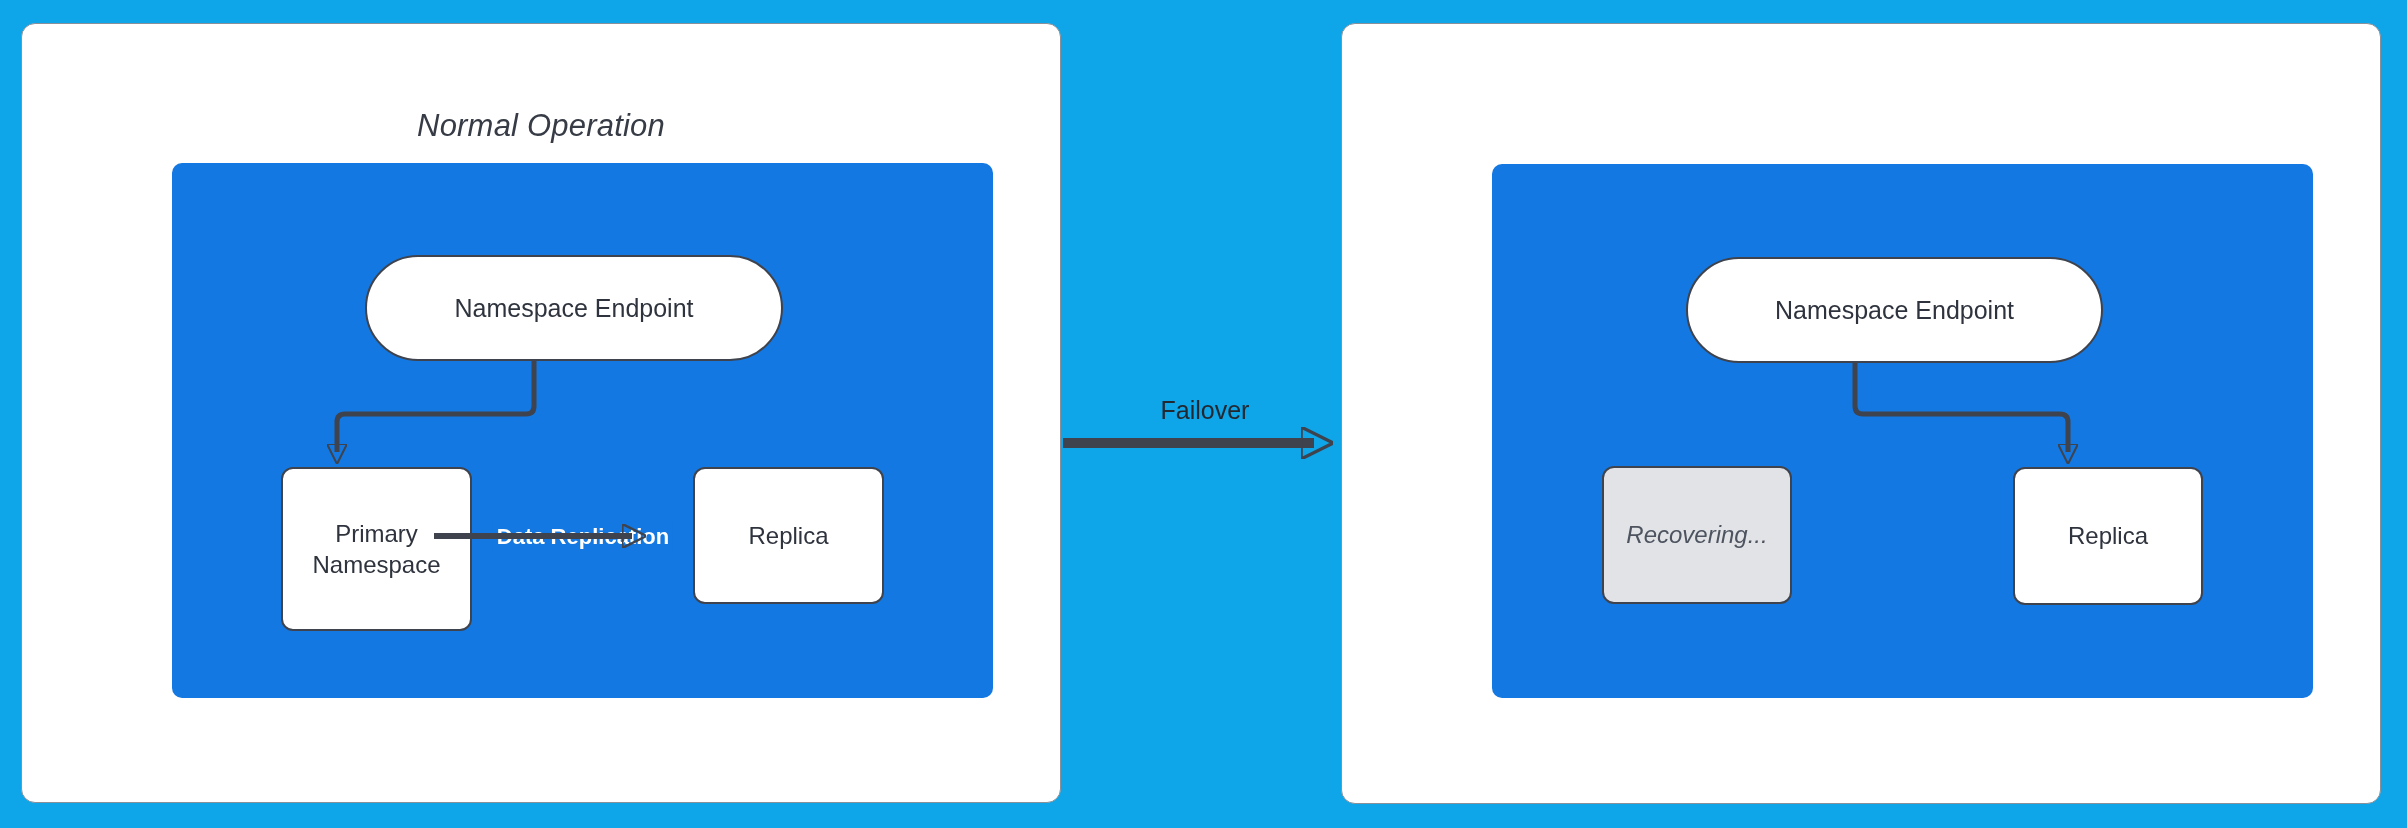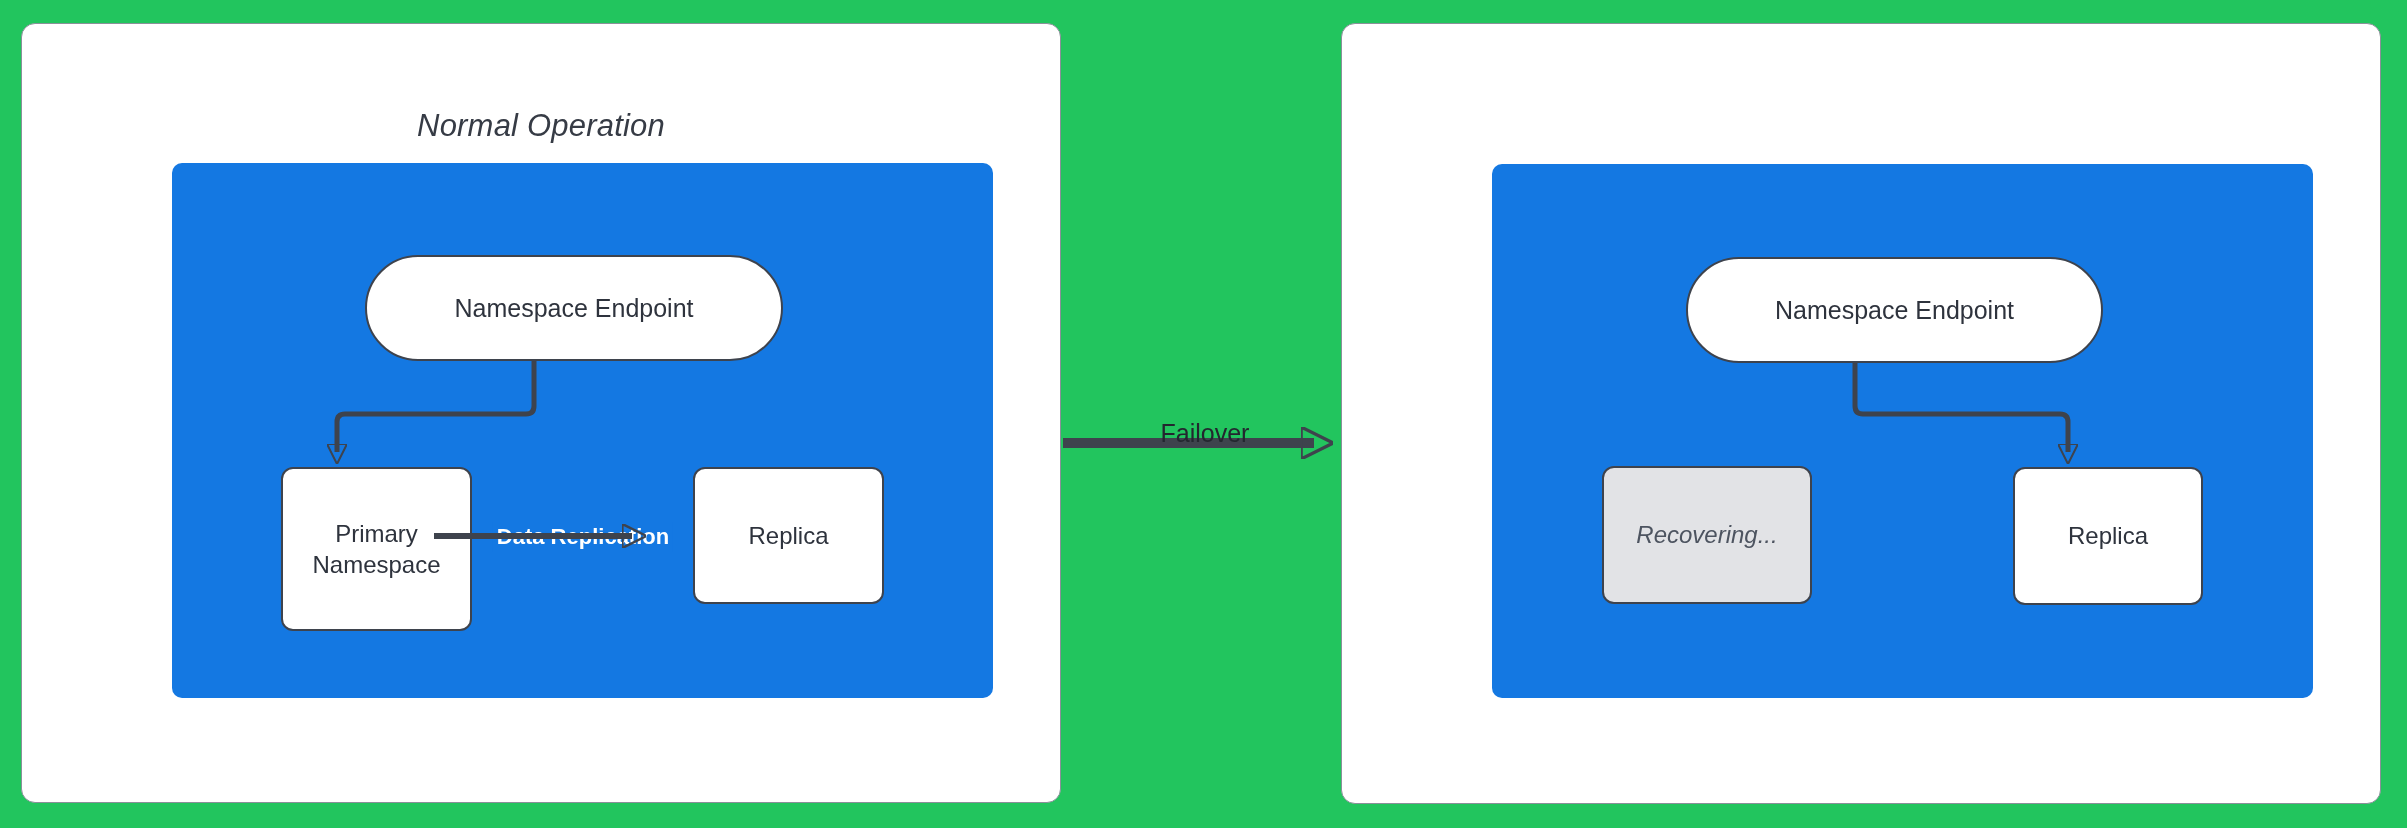"Normal Operation" .canvas { background: #22c55e -> #0ea5e9 }
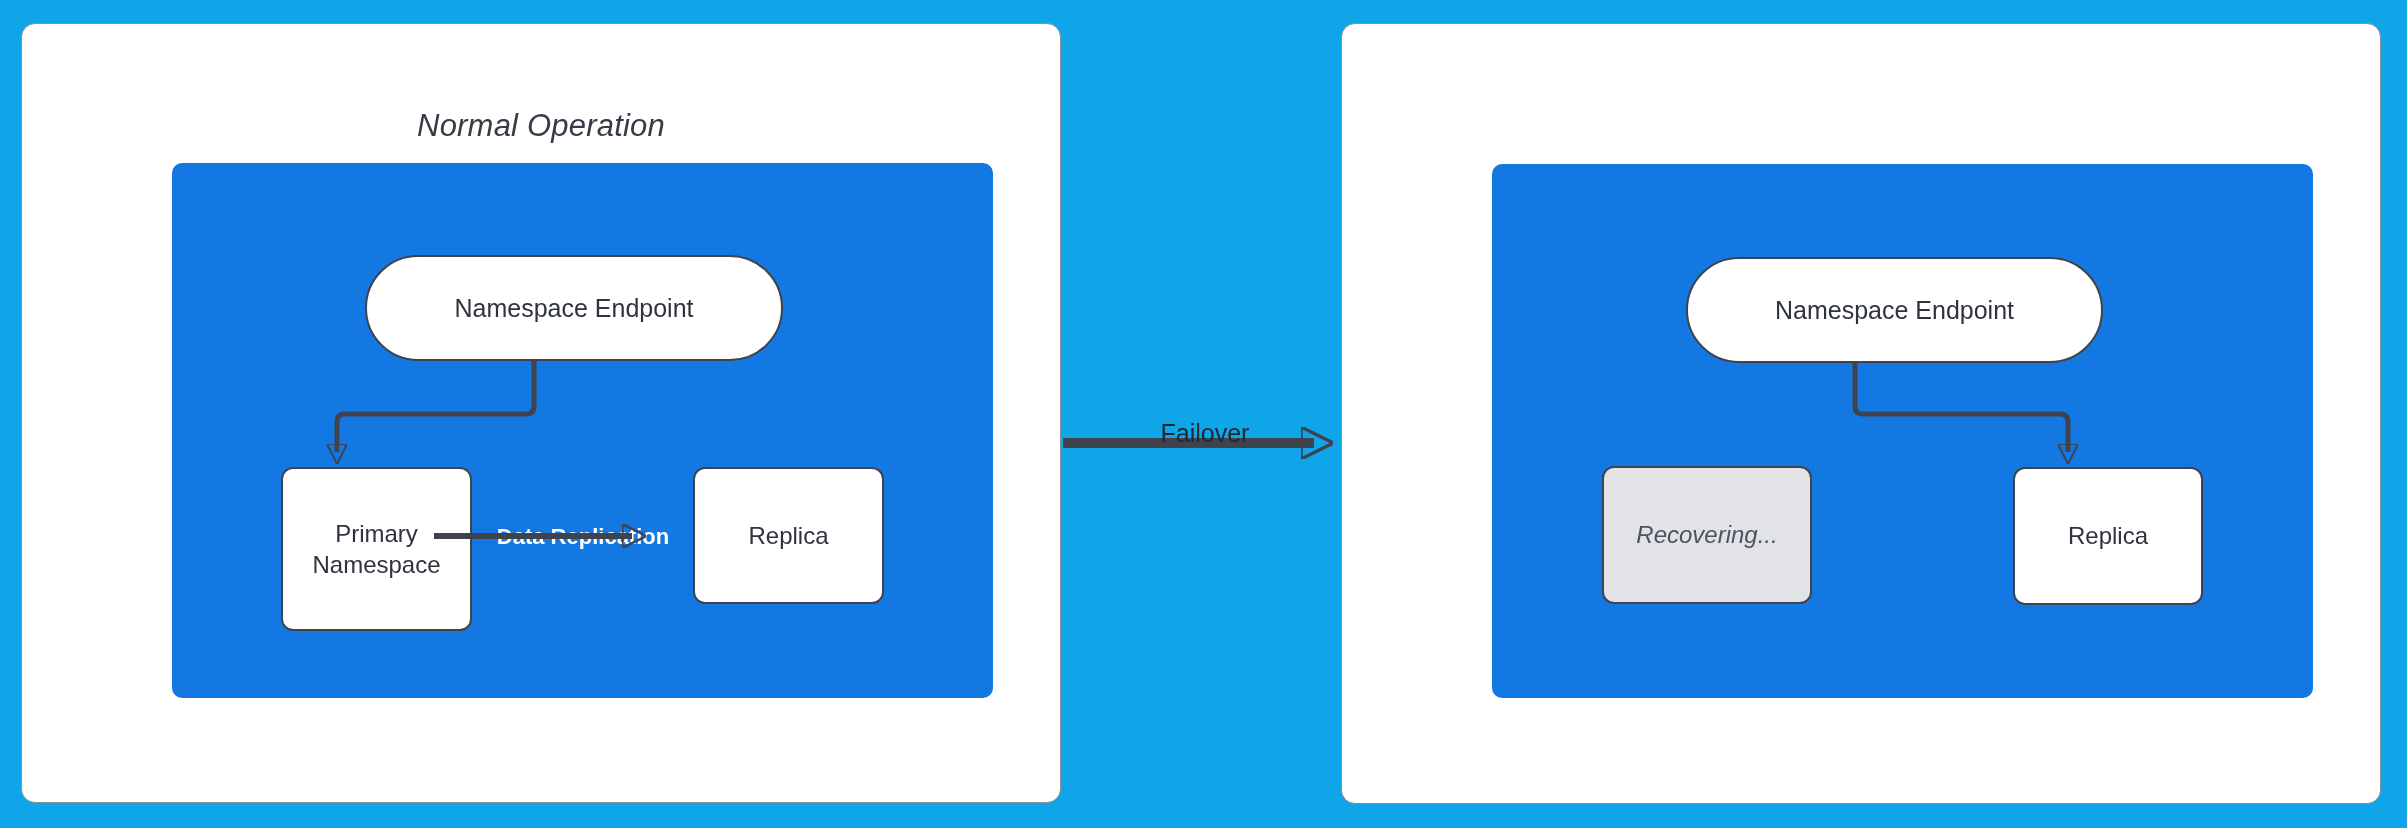"Failover" .transition-label { top: 419px -> 396px }
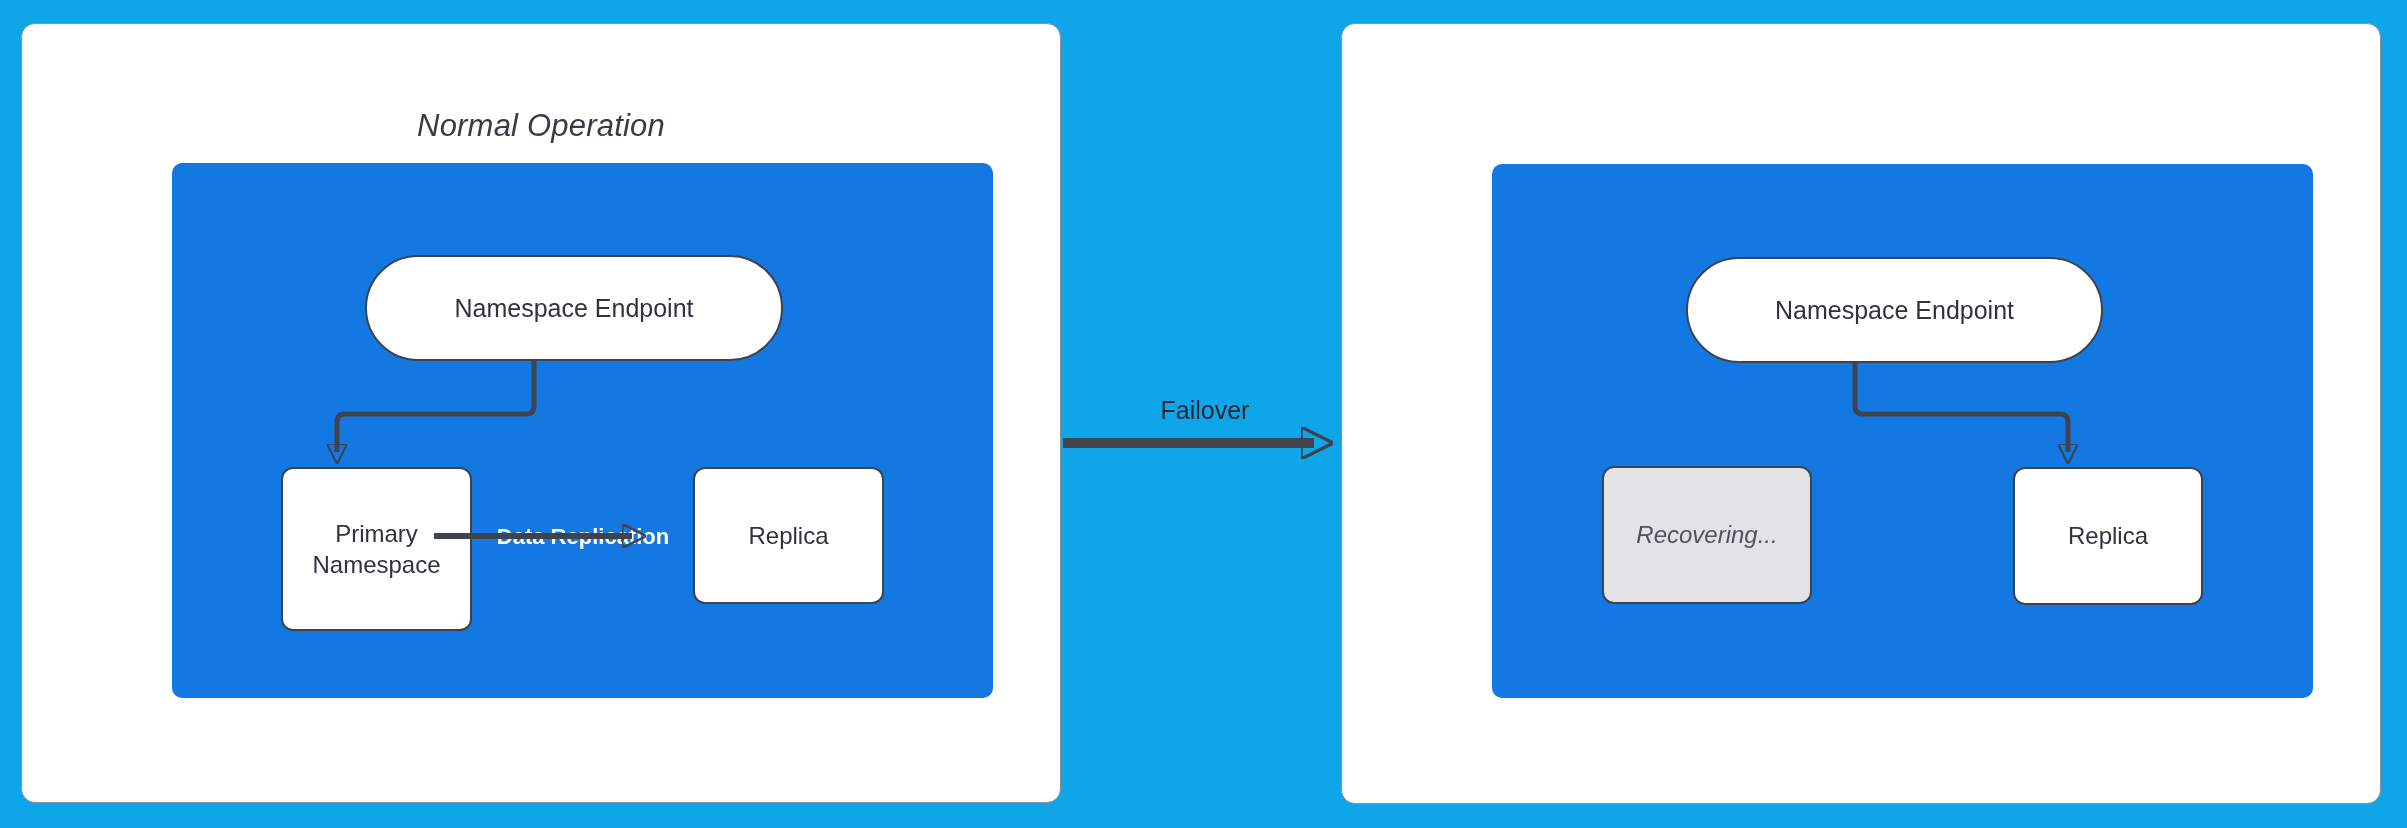"Recovering..." .node-recovering { width: 210px -> 190px }
